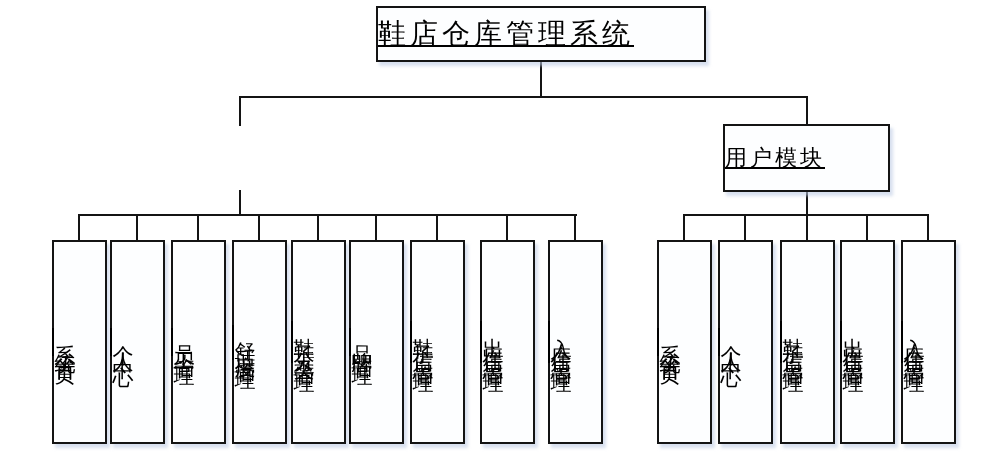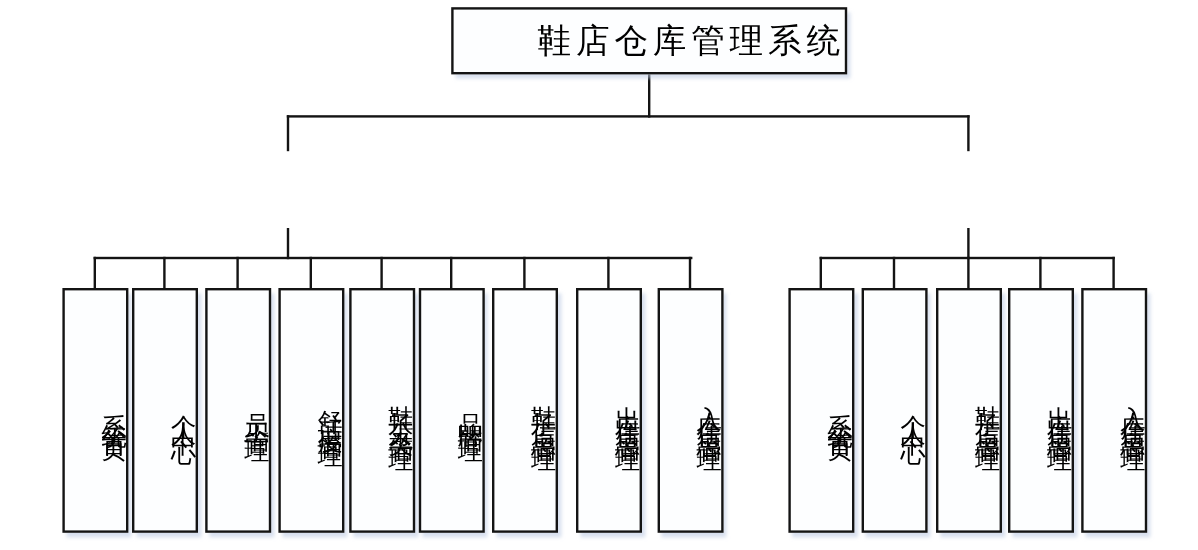"鞋店仓库管理系统" .box { justify-content: flex-end -> flex-start; text-decoration: none -> underline }
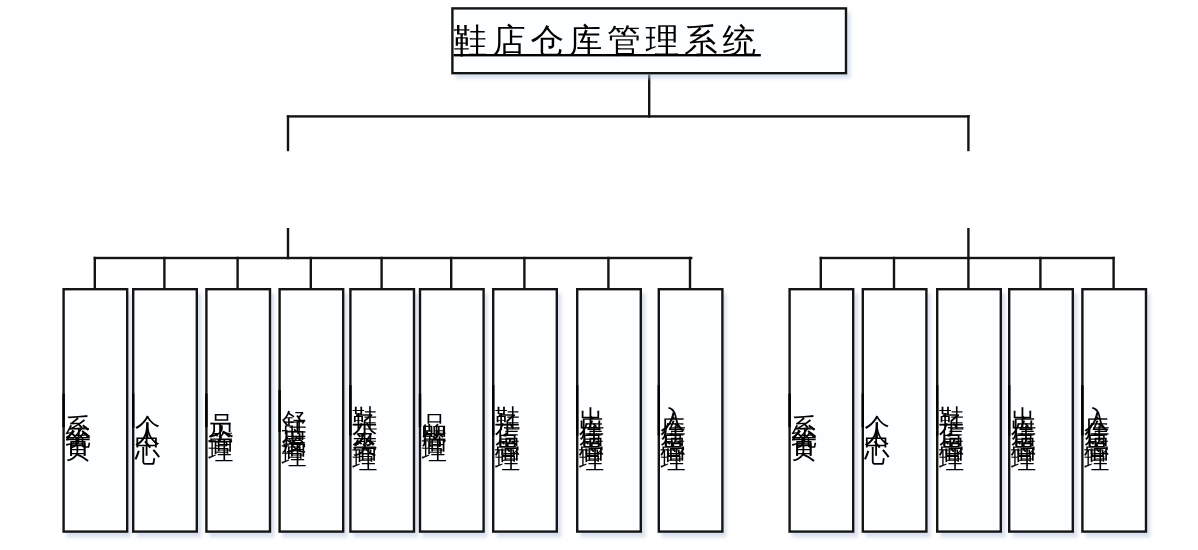"用户模块" div.box { html: none -> <div> <span>用户模块</span> </div> }
